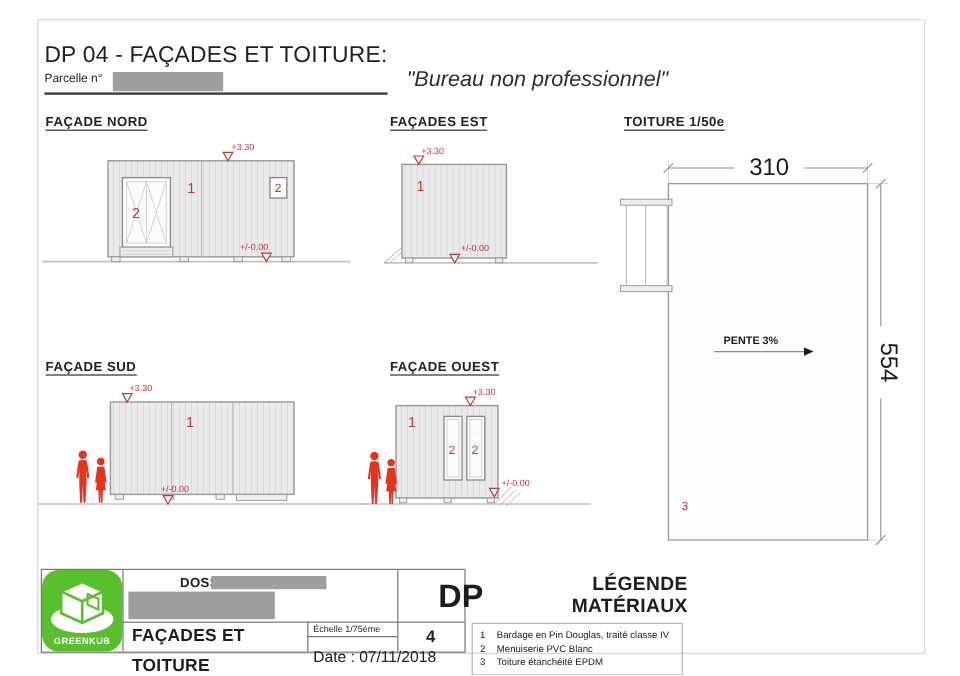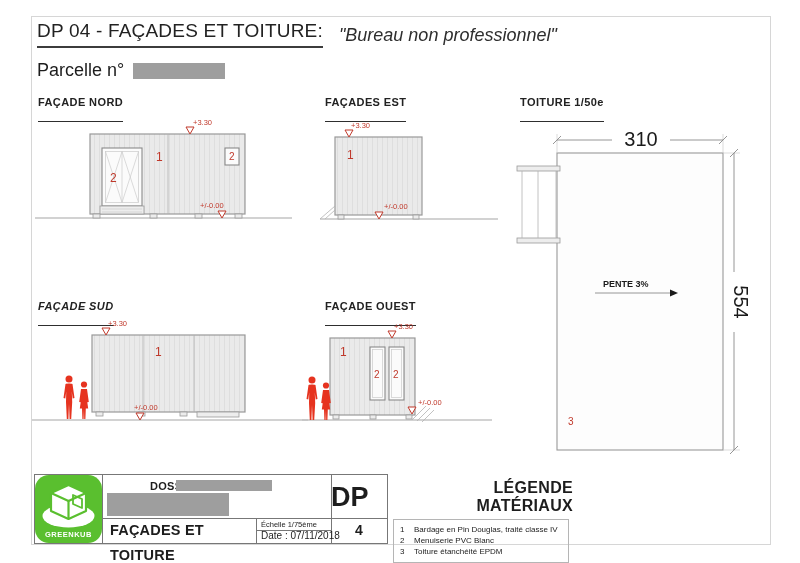"DP 04 - FAÇADES ET" #doc-title { margin-top: none -> 16px; padding-bottom: 4px -> 19px }
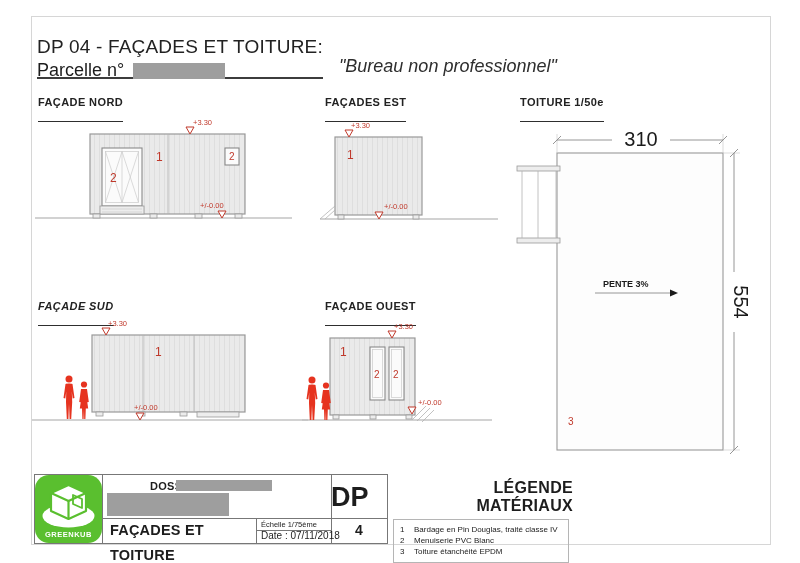"Parcelle n°" #parcel { align-items: center -> flex-start; font-size: 18px -> 10px }
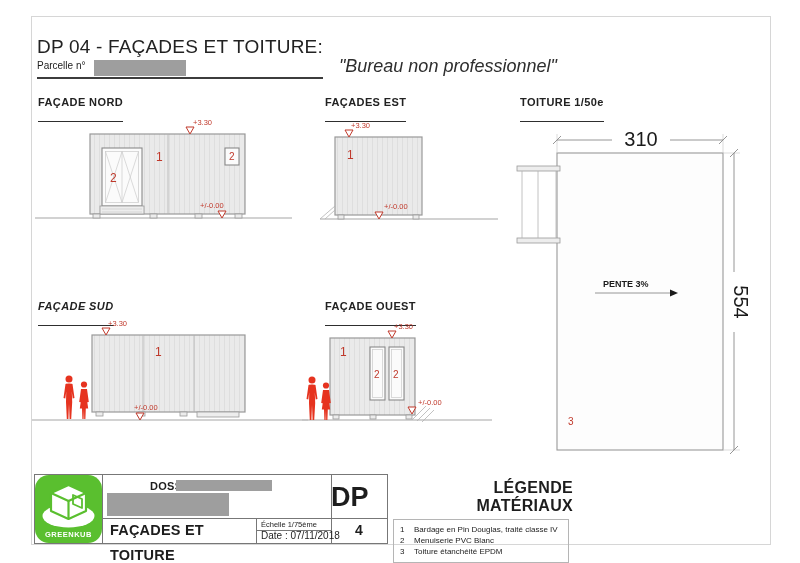"FAÇADE NORD" .sec-label { padding-bottom: 13px -> 0 }
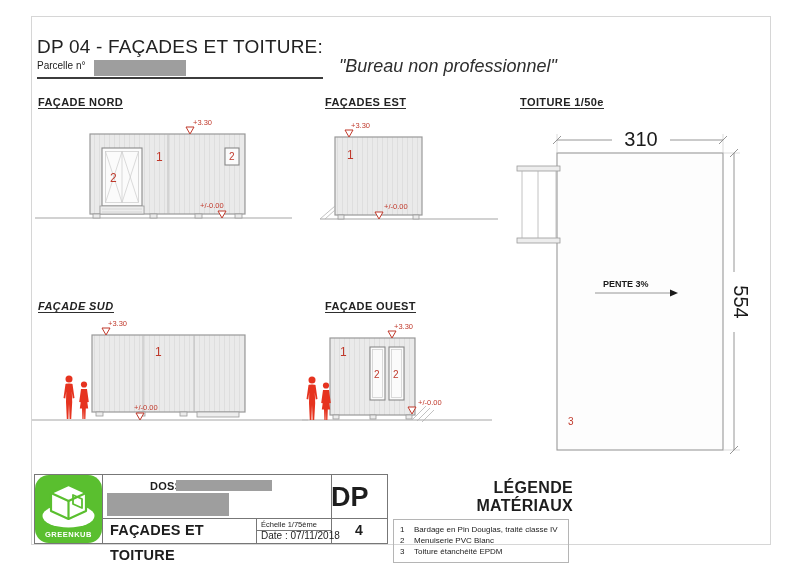"FAÇADE SUD" span.abs { font-style: italic -> none }
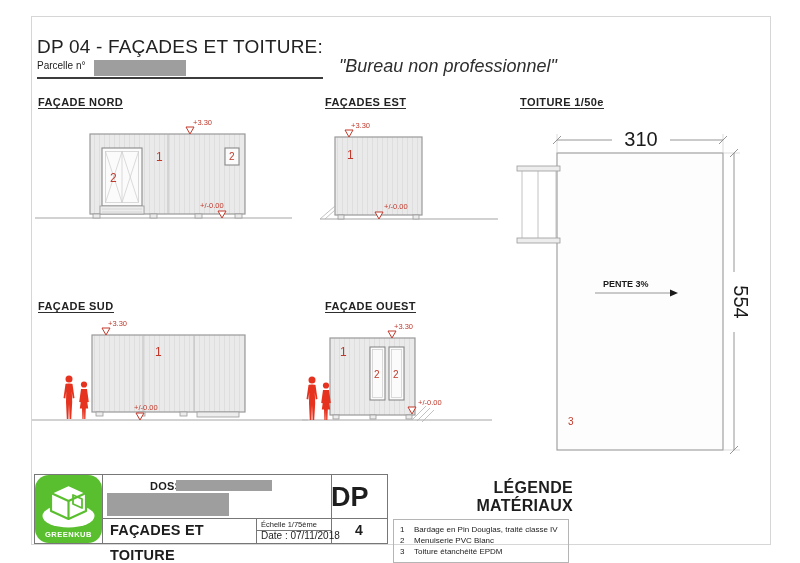"DP" #dp-big { padding-left: none -> 25px; text-align: left -> center }
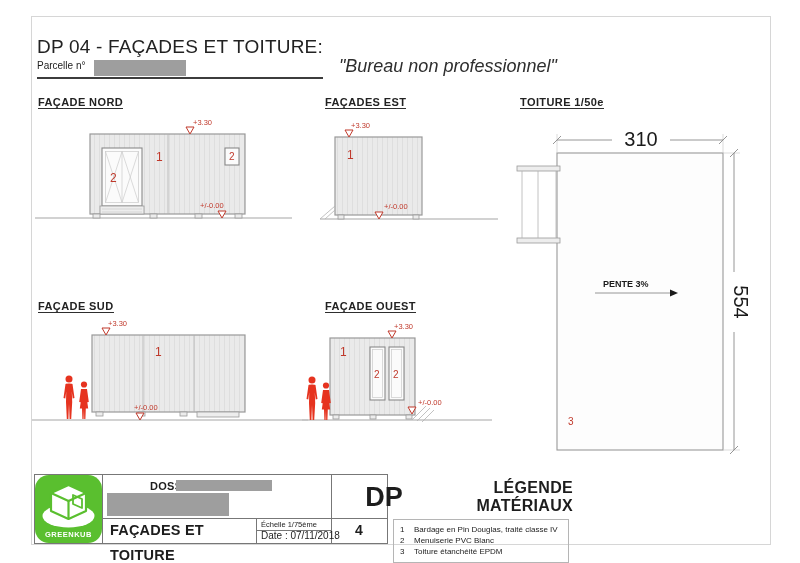"Date : 07/11/2018" #date-txt { font-size: 10px -> 13px; top: 55px -> 65px }
